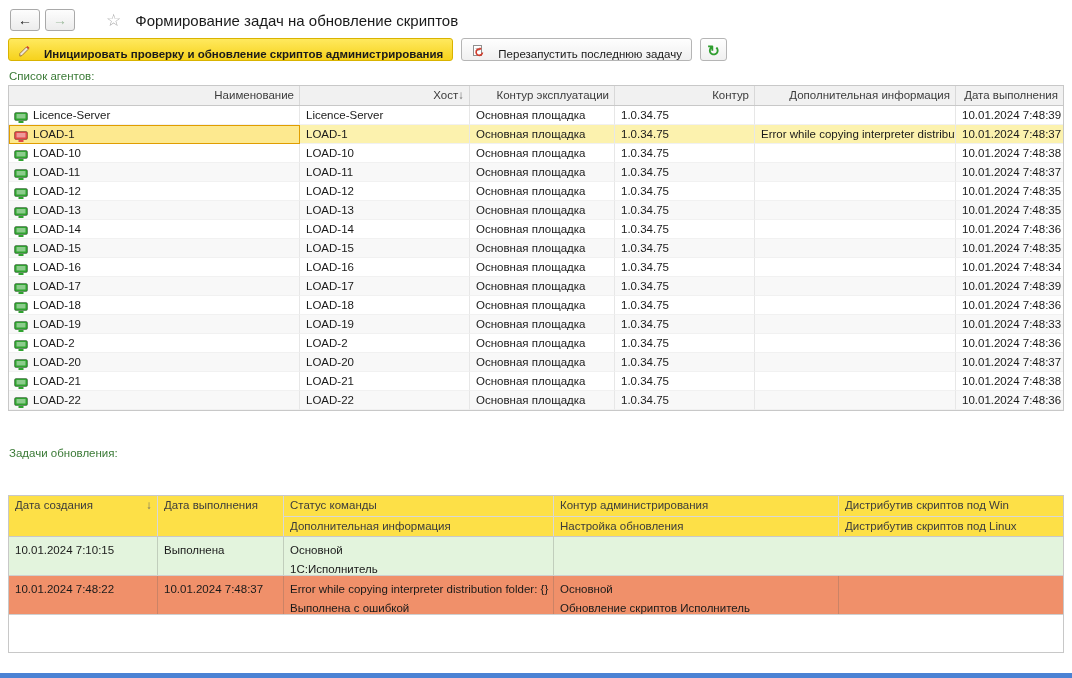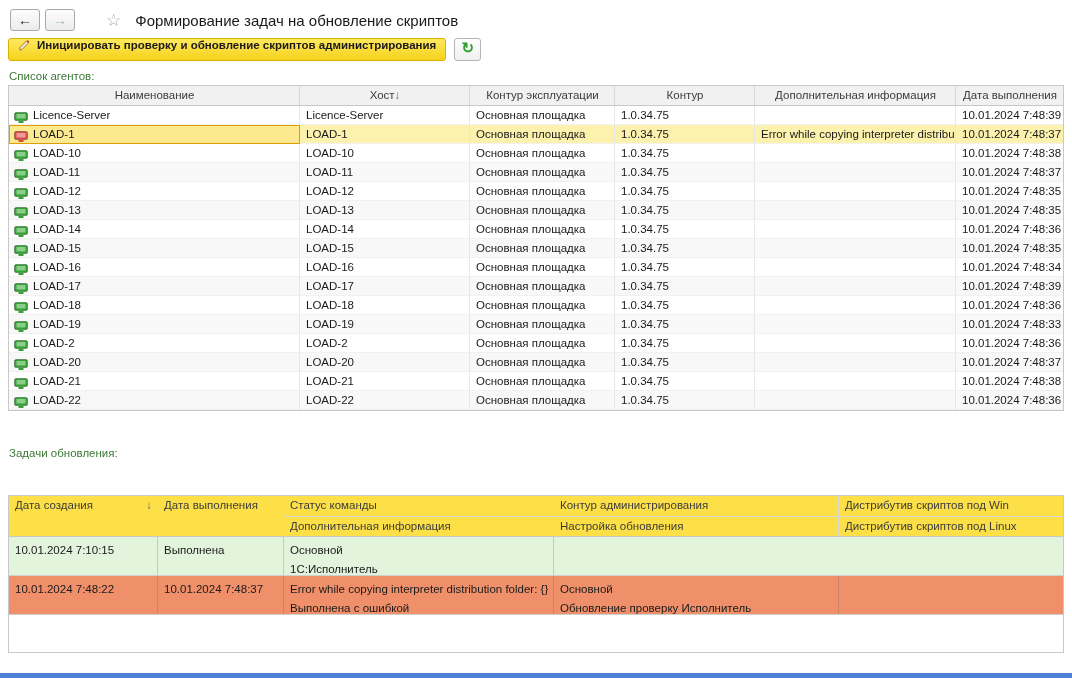"Инициировать проверку и обновление" .btn { align-items: flex-start -> flex-end; gap: 6px -> 13px }
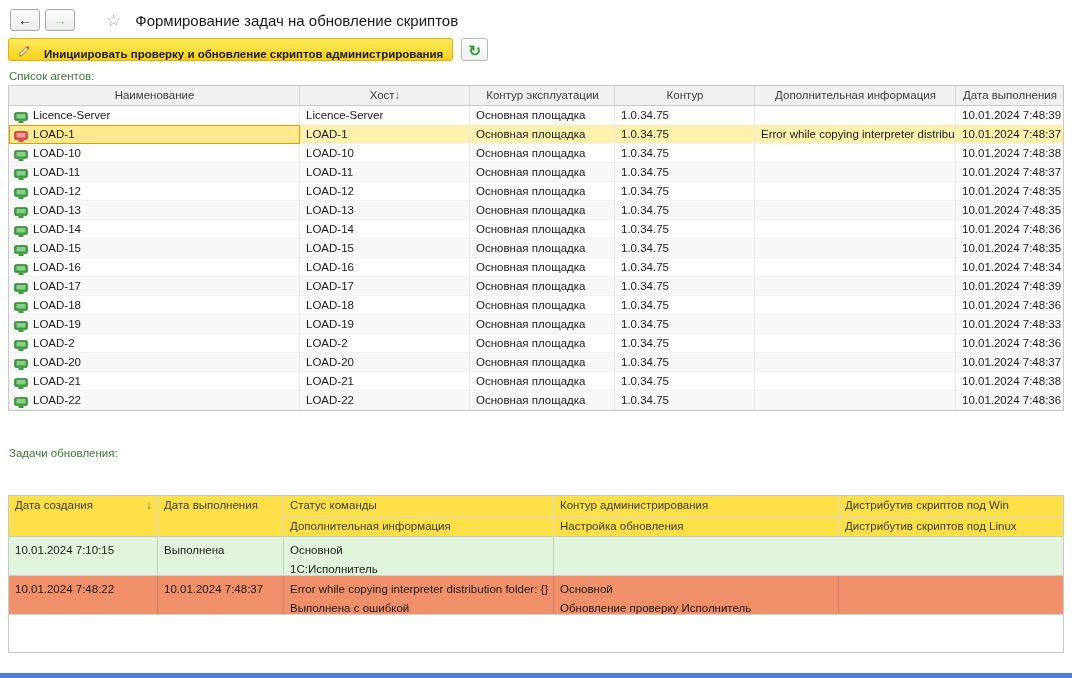"Перезапустить последнюю задачу" div.btn { html: none -> <div> <span> <svg> <rect></rect> <path></path> <path></path> <path></path> </svg> </span> <span>Перезапустить последнюю задачу</span> </div> }
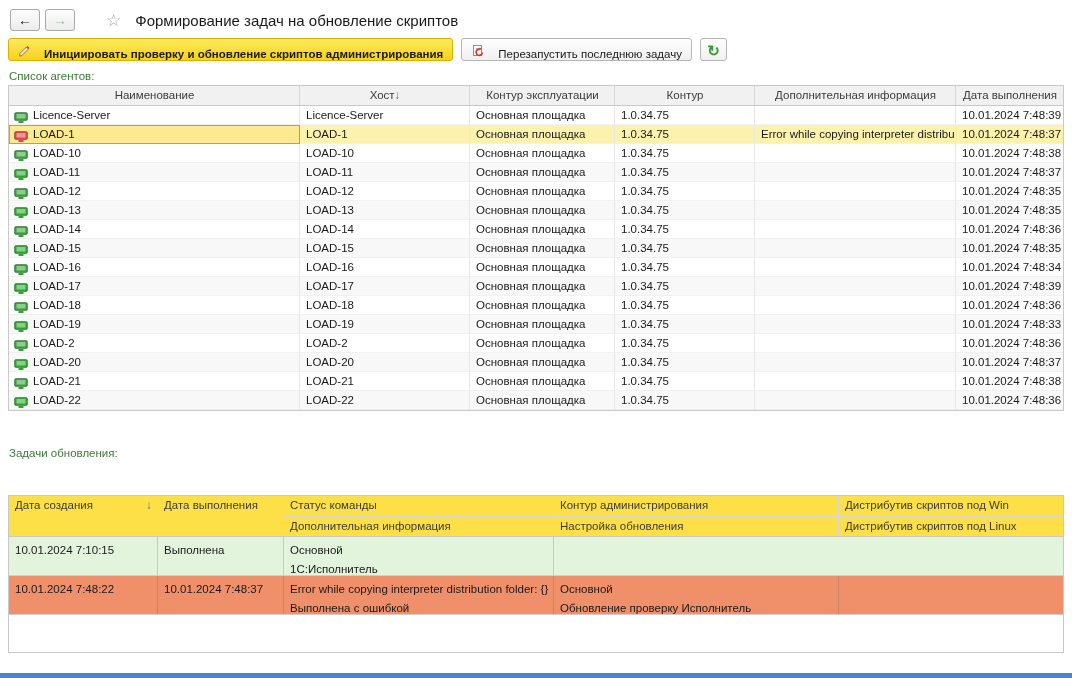"Наименование" .hc { justify-content: center -> flex-end }
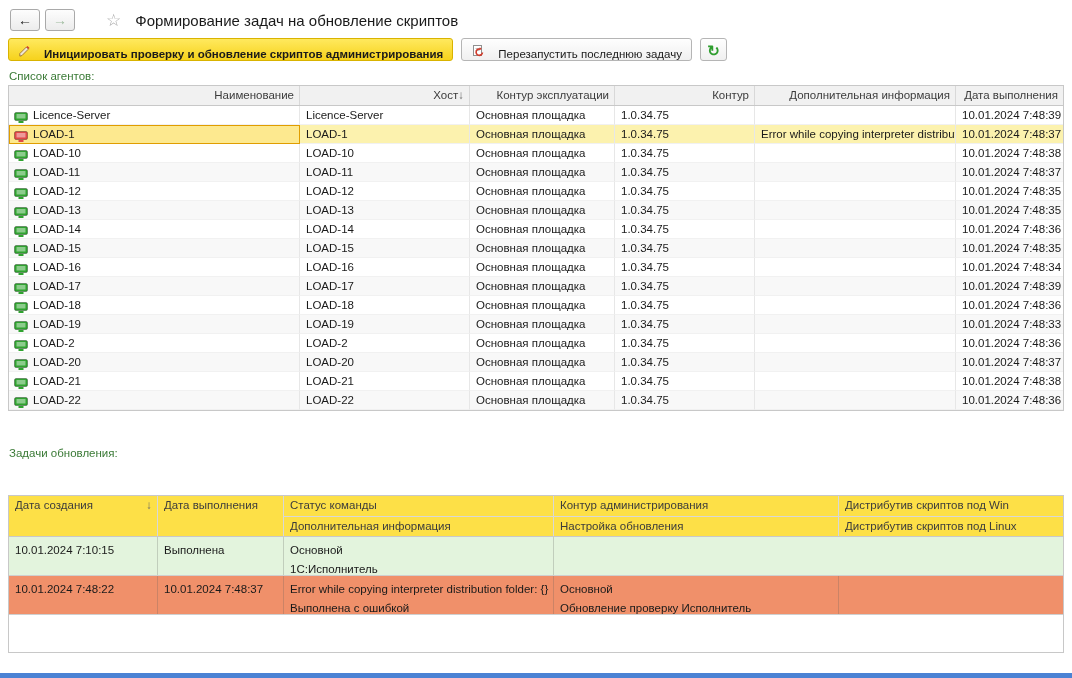"Обновление проверку Исполнитель" div.tl { text: проверку -> скриптов }
